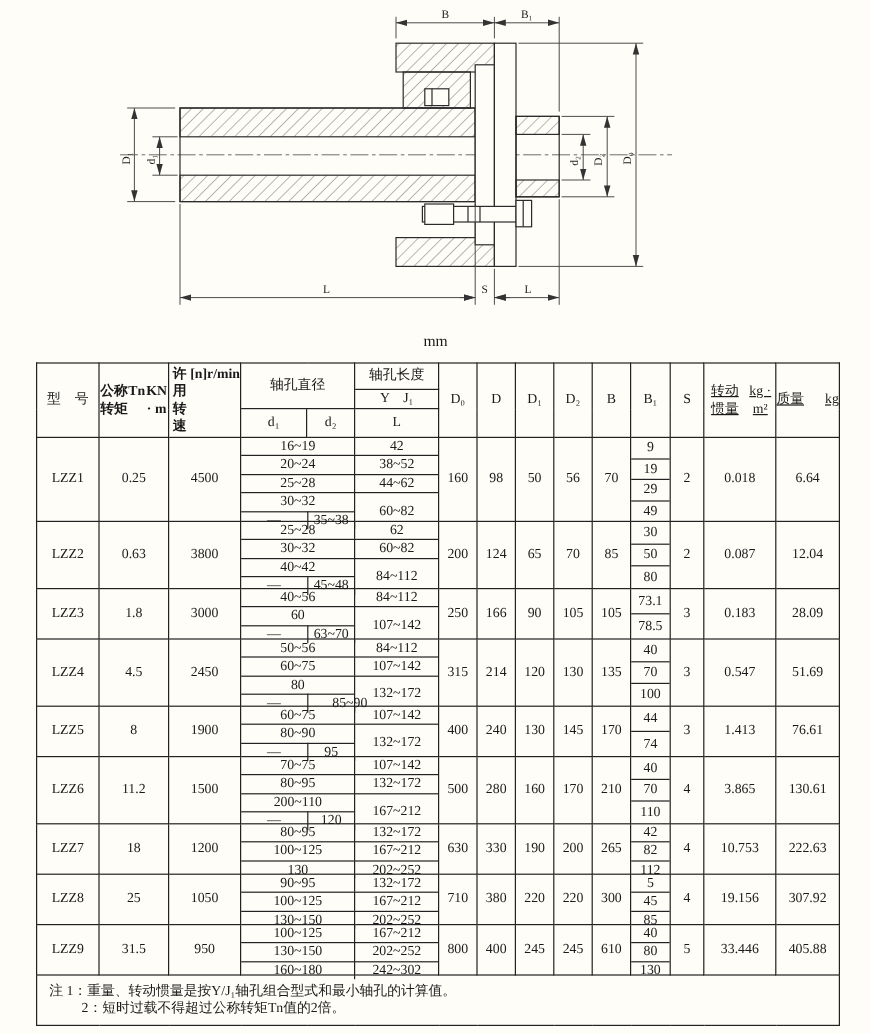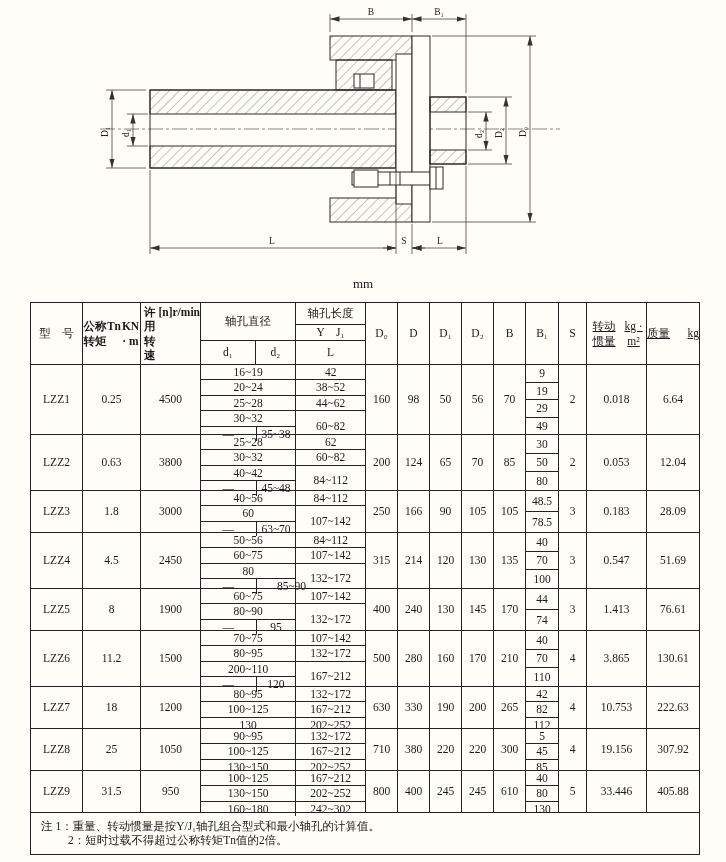"0.053" td { text: 0.053 -> 0.087 }
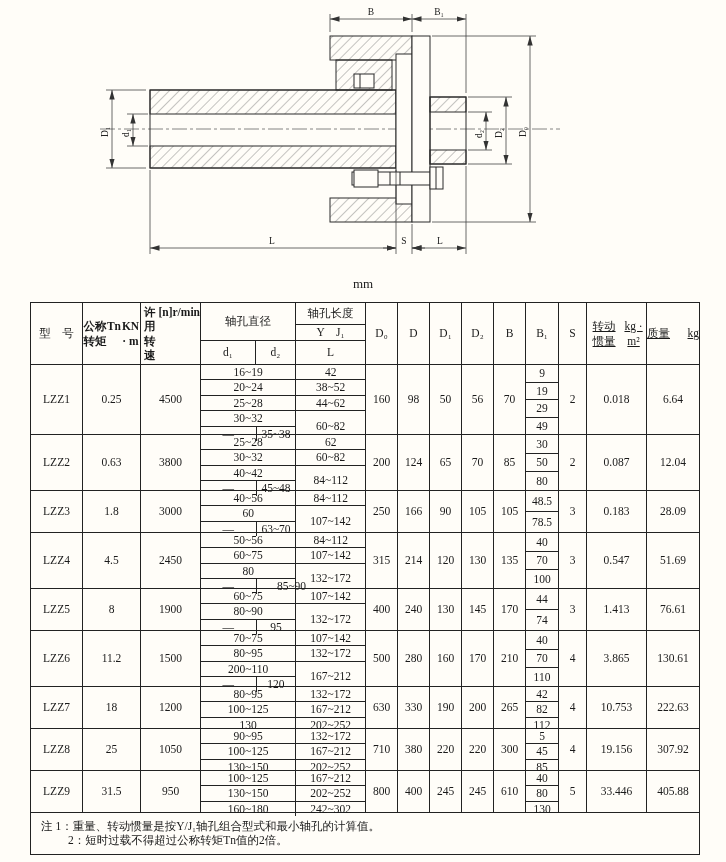"48.5" div.b1s { text: 48.5 -> 73.1 }
